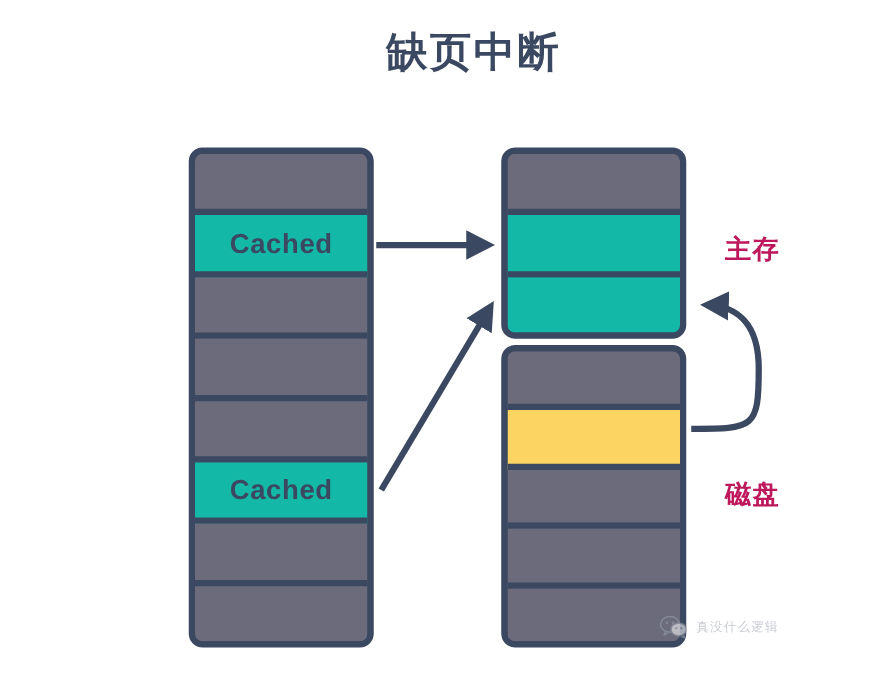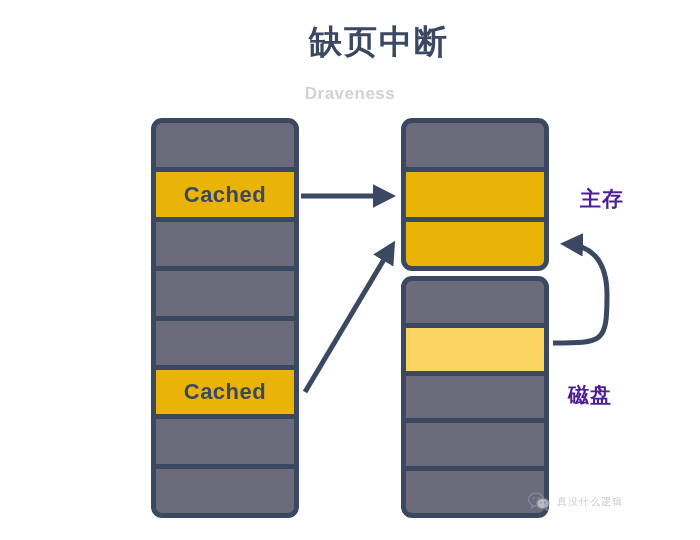"Draveness" div { html: <div>Draveness</div> -> none }
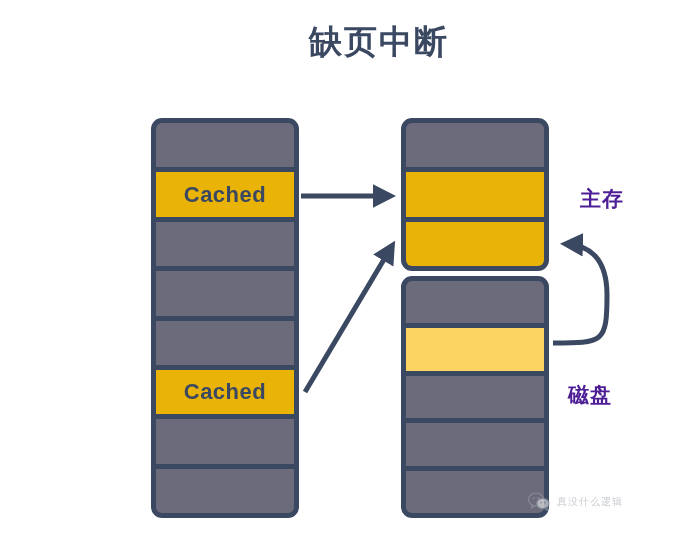"Cached" .cell.teal { background: #eab308 -> #14b8a6 }
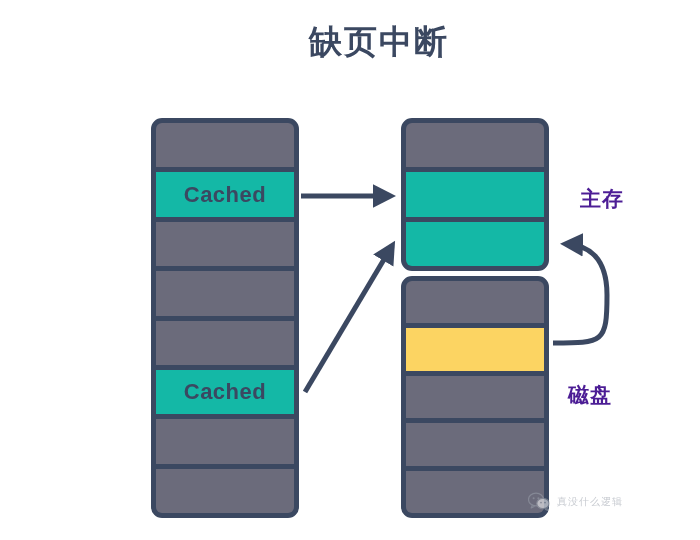"主存" .side-label { color: #4c1d95 -> #be185d }
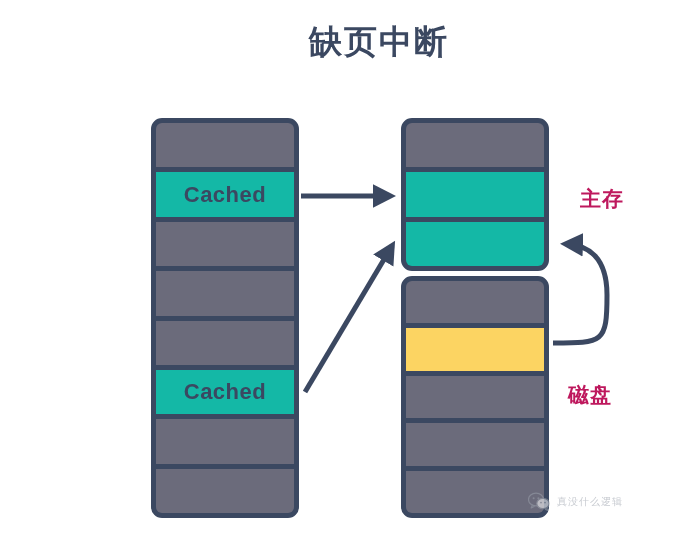"磁盘" #label-disk { left: 568px -> 580px }
